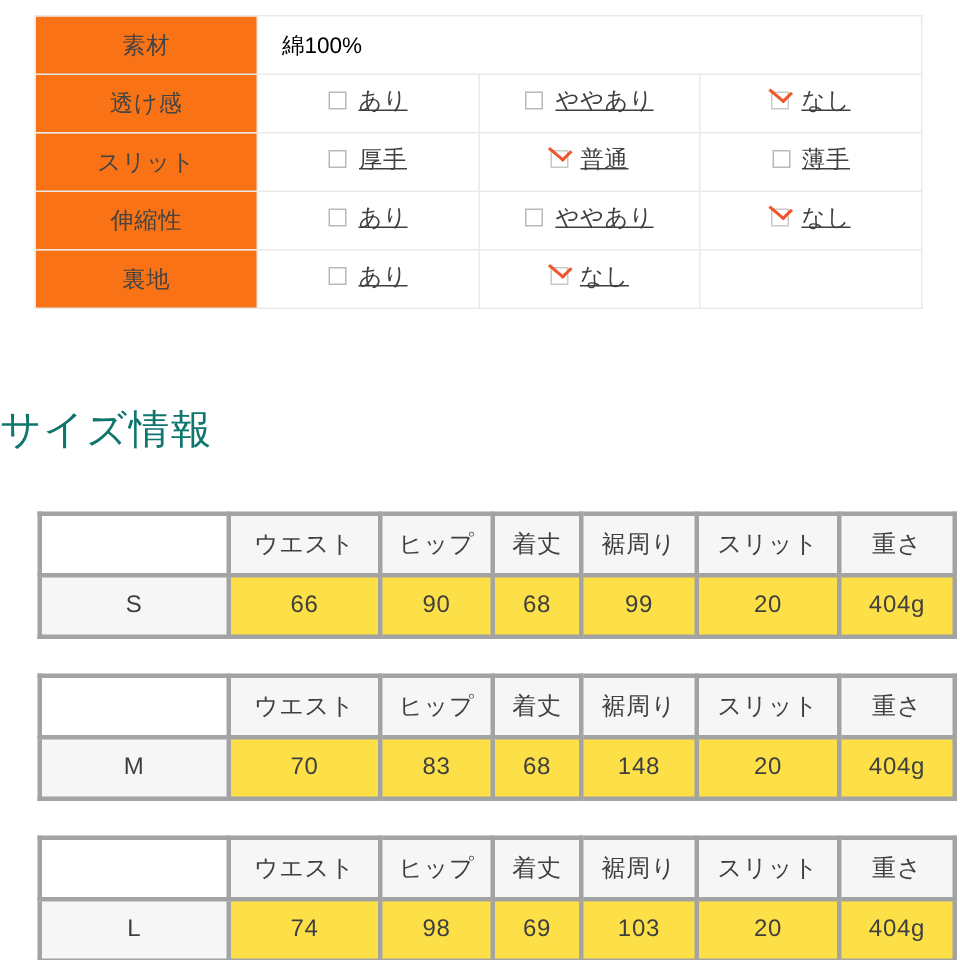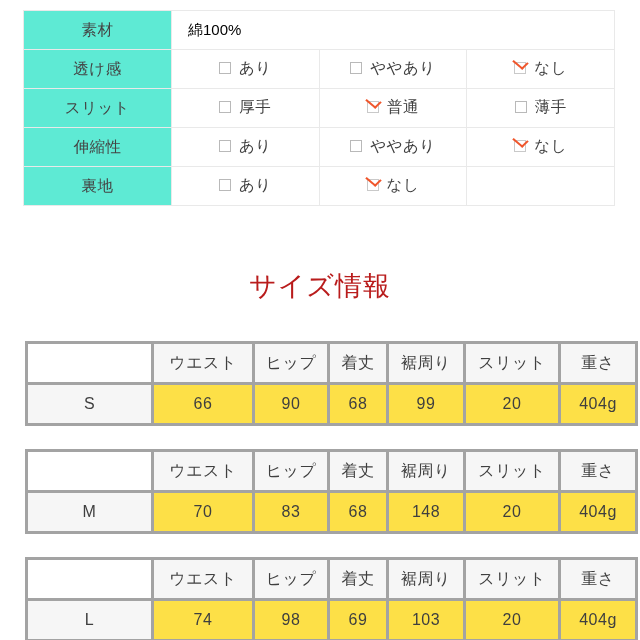"素材" .spec-table td.label-cell { background: #5eead4 -> #f97316 }
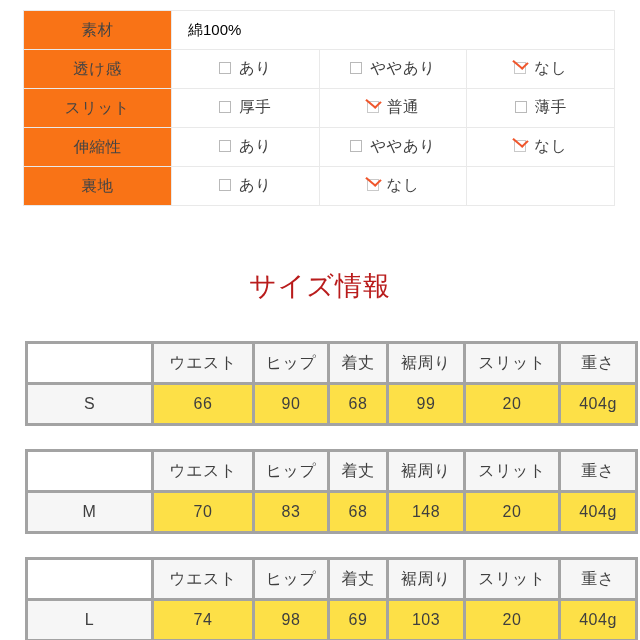"あり" .opt .opt-label { text-decoration: none -> underline }
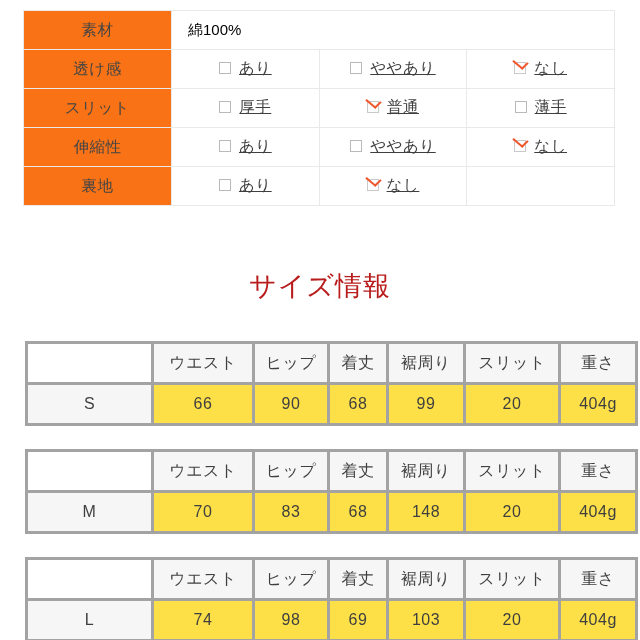"サイズ情報" .section-title { color: #b91c1c -> #0f766e; text-align: center -> left }
